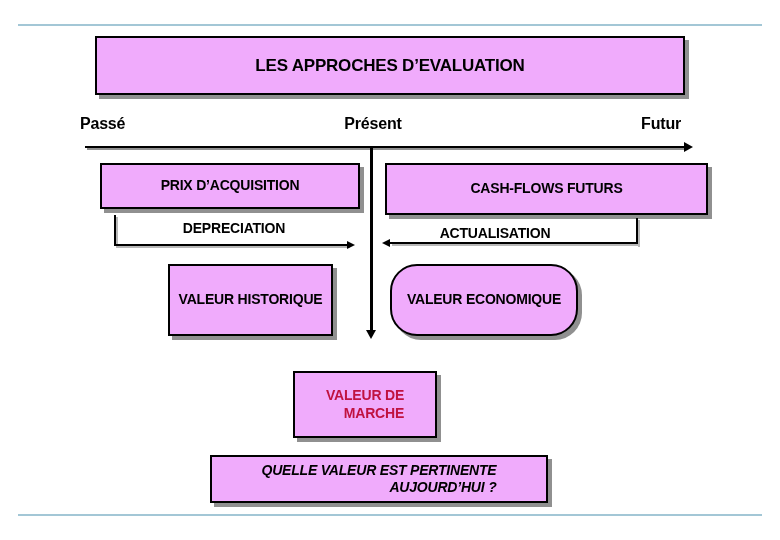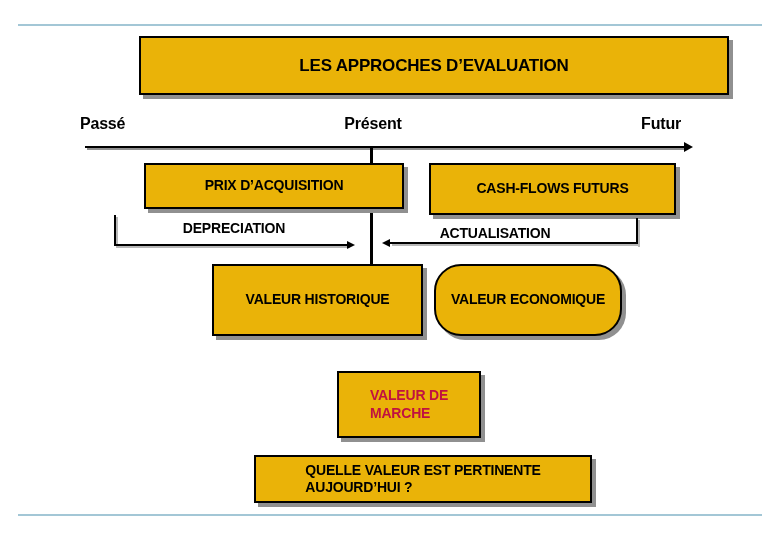"LES APPROCHES D’EVALUATION" .cyan-box { background: #eab308 -> #f0abfc; margin-left: 44px -> none; text-align: left -> right }
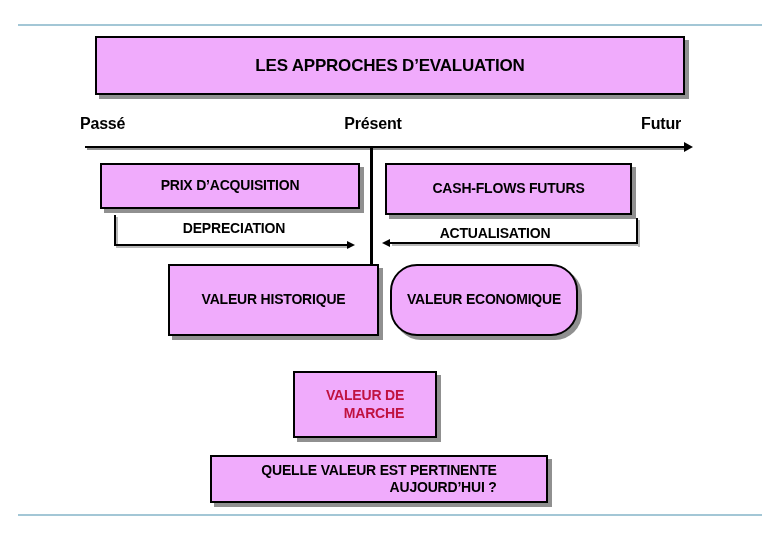"CASH-FLOWS FUTURS" #box-cash { width: 247px -> 323px }
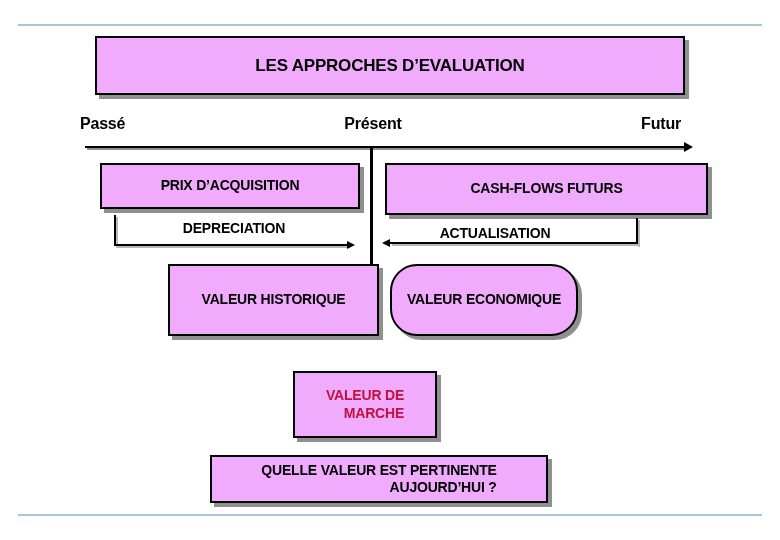"VALEUR HISTORIQUE" #box-historique { width: 211px -> 165px }
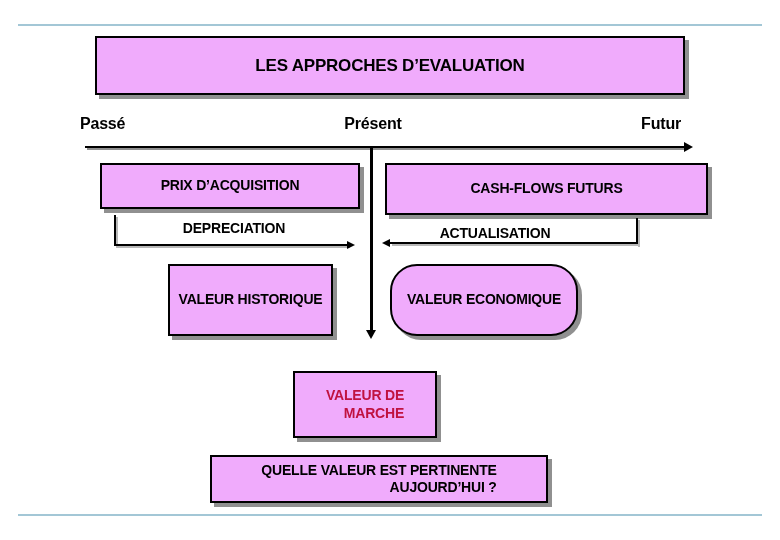"QUELLE VALEUR EST PERTINENTE" #box-question { font-style: none -> italic }
